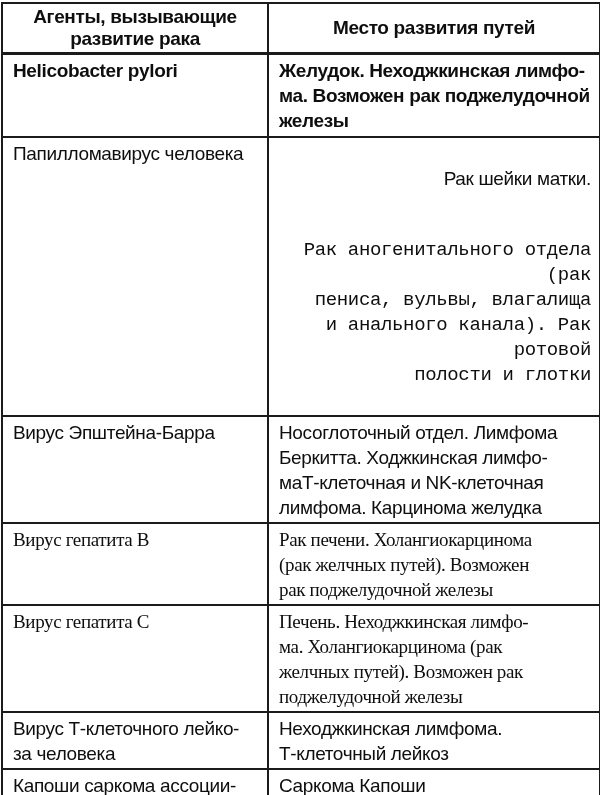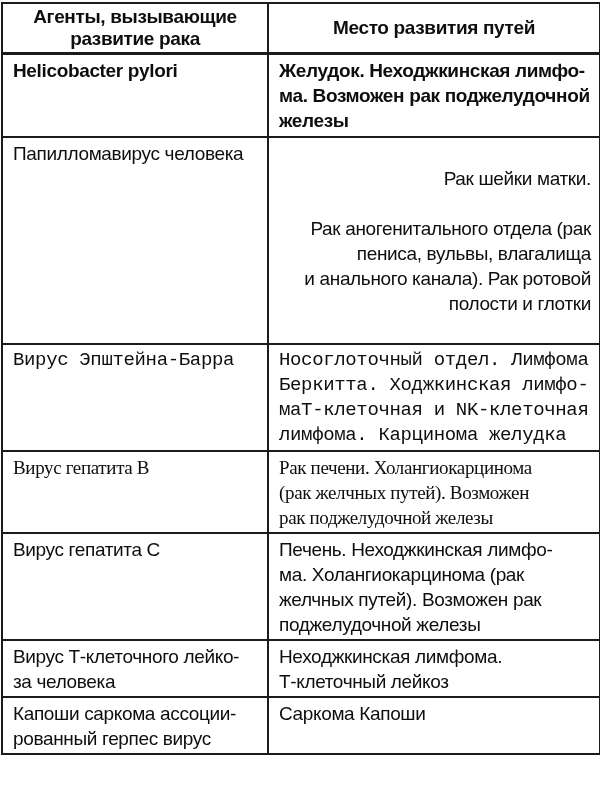"Рак аногенитального отдела (рак" td p.para + p.para { font-family: none -> Liberation Mono, monospace; margin-top: 0 -> 22px }
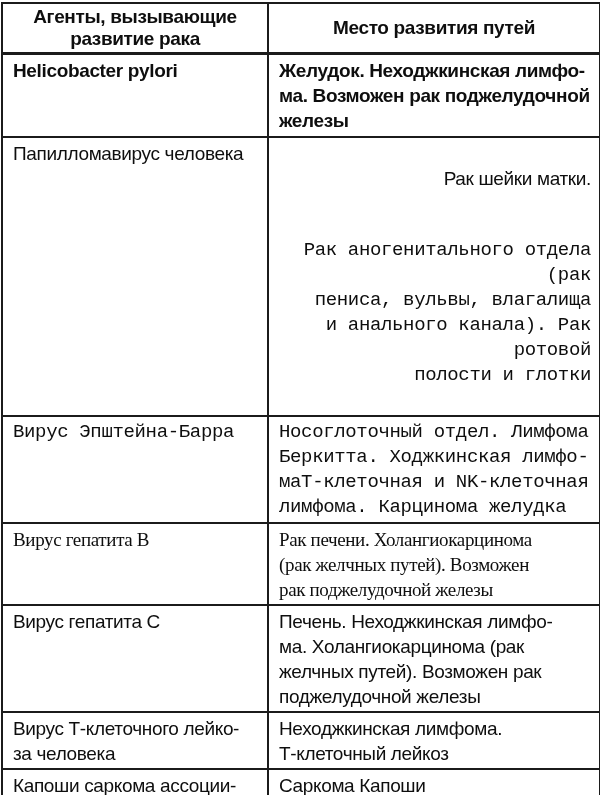"Вирус Эпштейна-Барра" tr { font-family: Liberation Mono, monospace -> none }
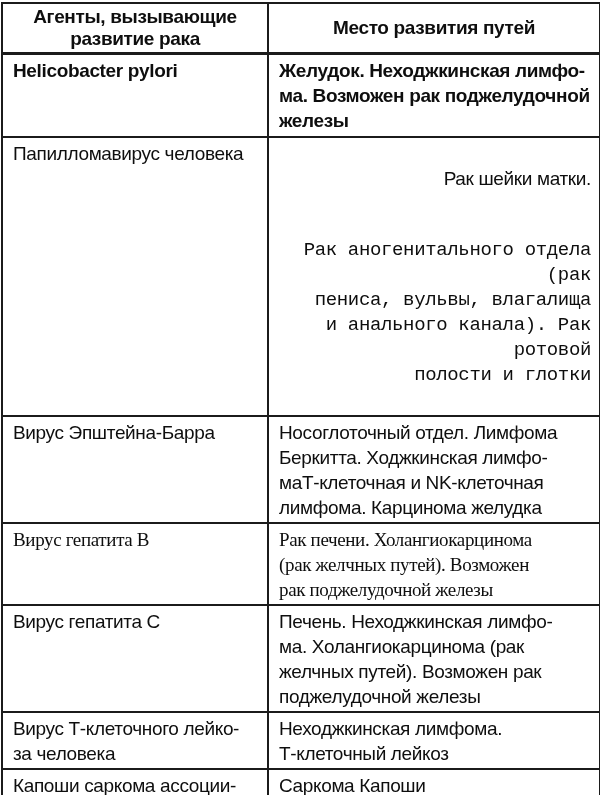"Вирус гепатита С" tr { font-family: none -> Liberation Serif, serif }
